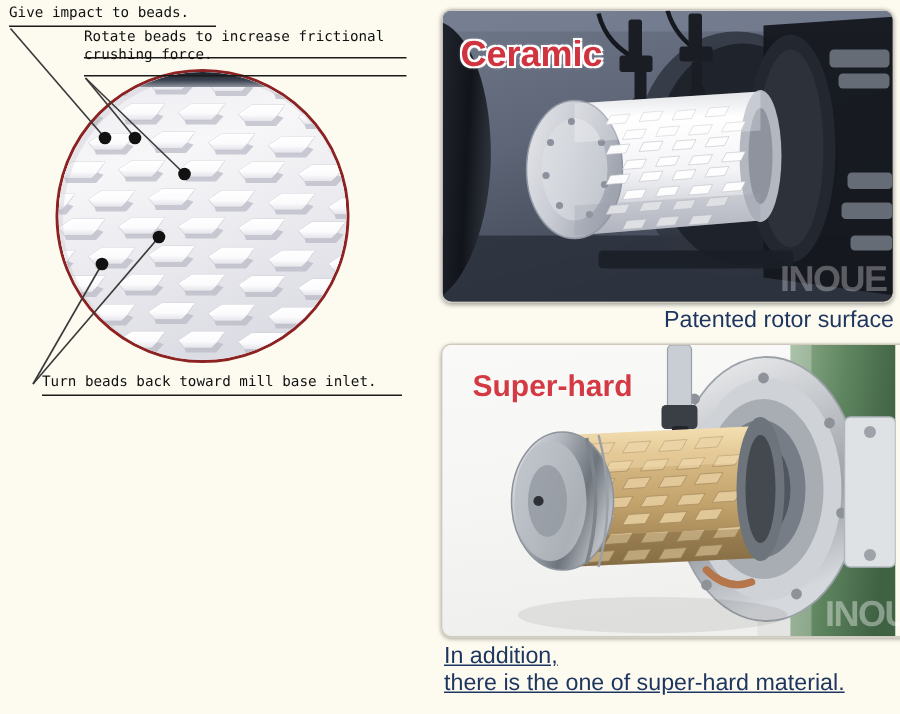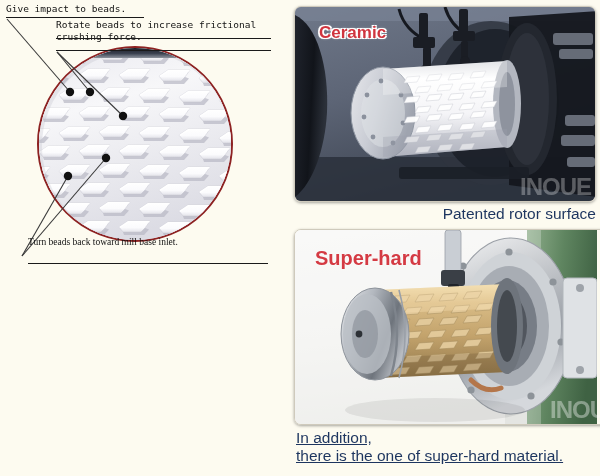"Ceramic" #badge-ceramic { font-size: 17px -> 24px; left: 24px -> 12px }
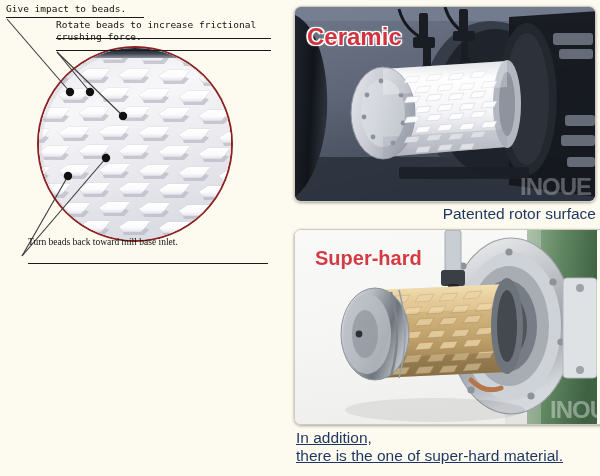"Turn beads back toward mill" #callout-turn { font-family: Liberation Serif, serif -> none; top: 236px -> 249px }
